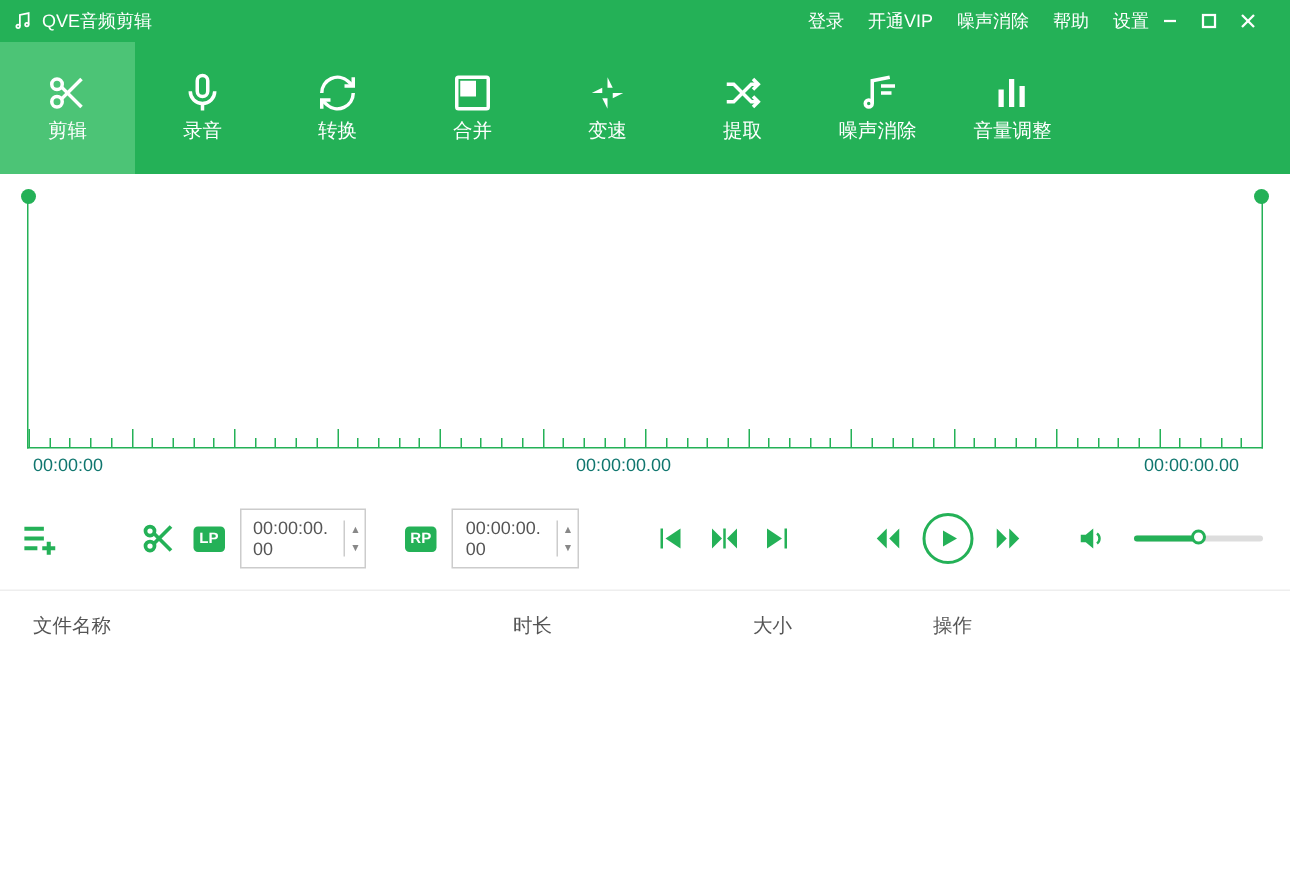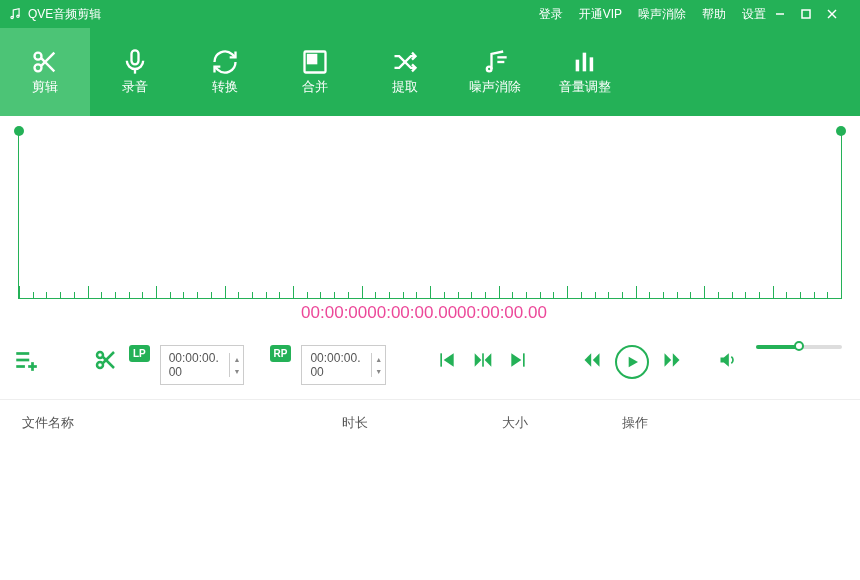"变速" div.nav-item { html: none -> <div> <span> <svg> <polygon></polygon> <polygon></polygon> <polygon></polygon> <polygon></polygon> </svg> </span> <span>变速</span> </div> }
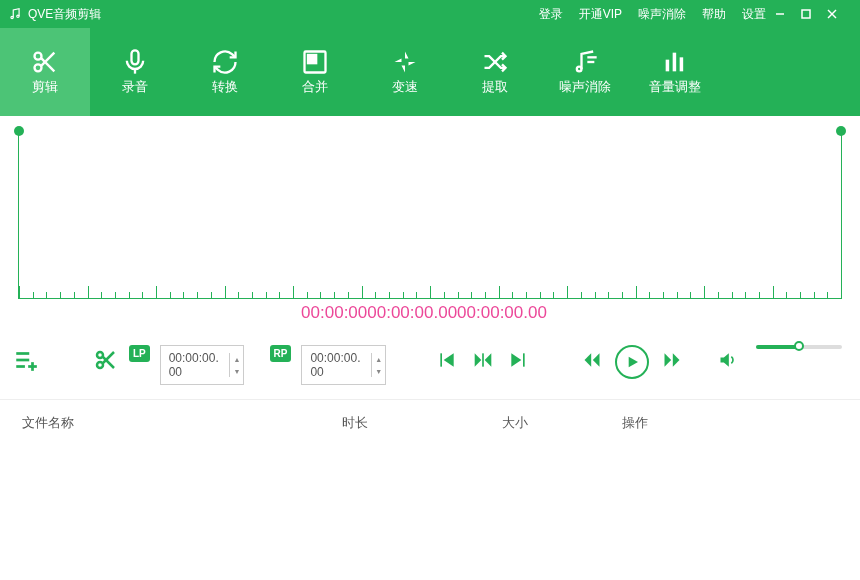"00:00:00" .time-row { color: #ec4899 -> #0f766e; font-size: 17px -> 12px; justify-content: center -> space-between }
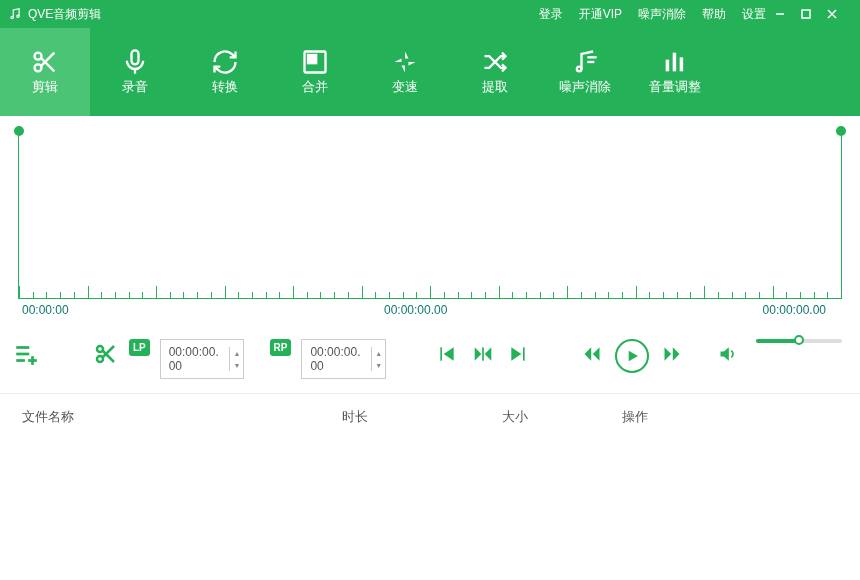"LP" .toolbar { align-items: flex-start -> center }
